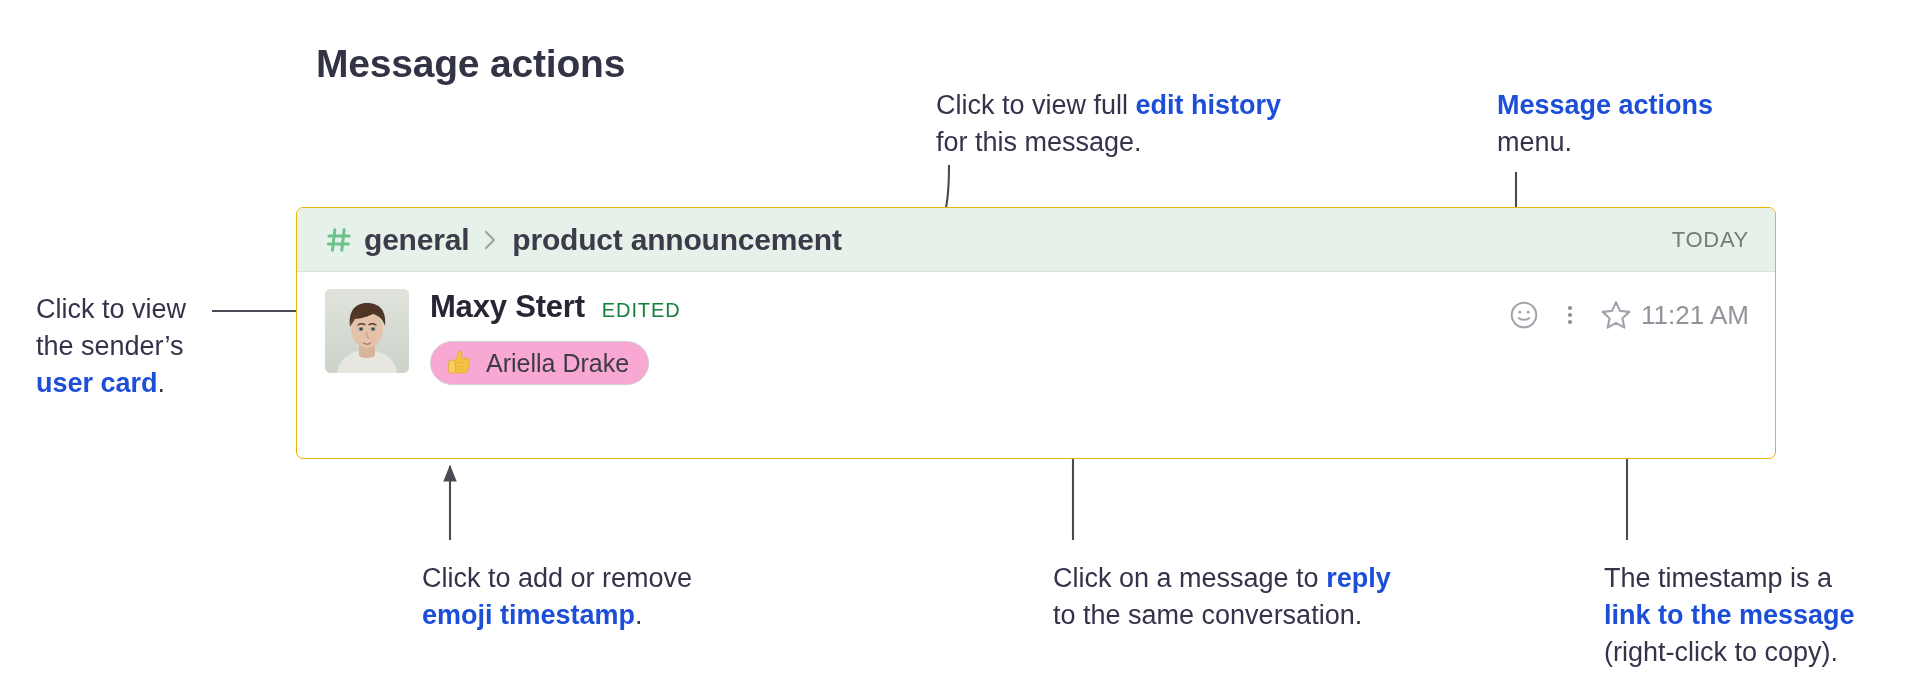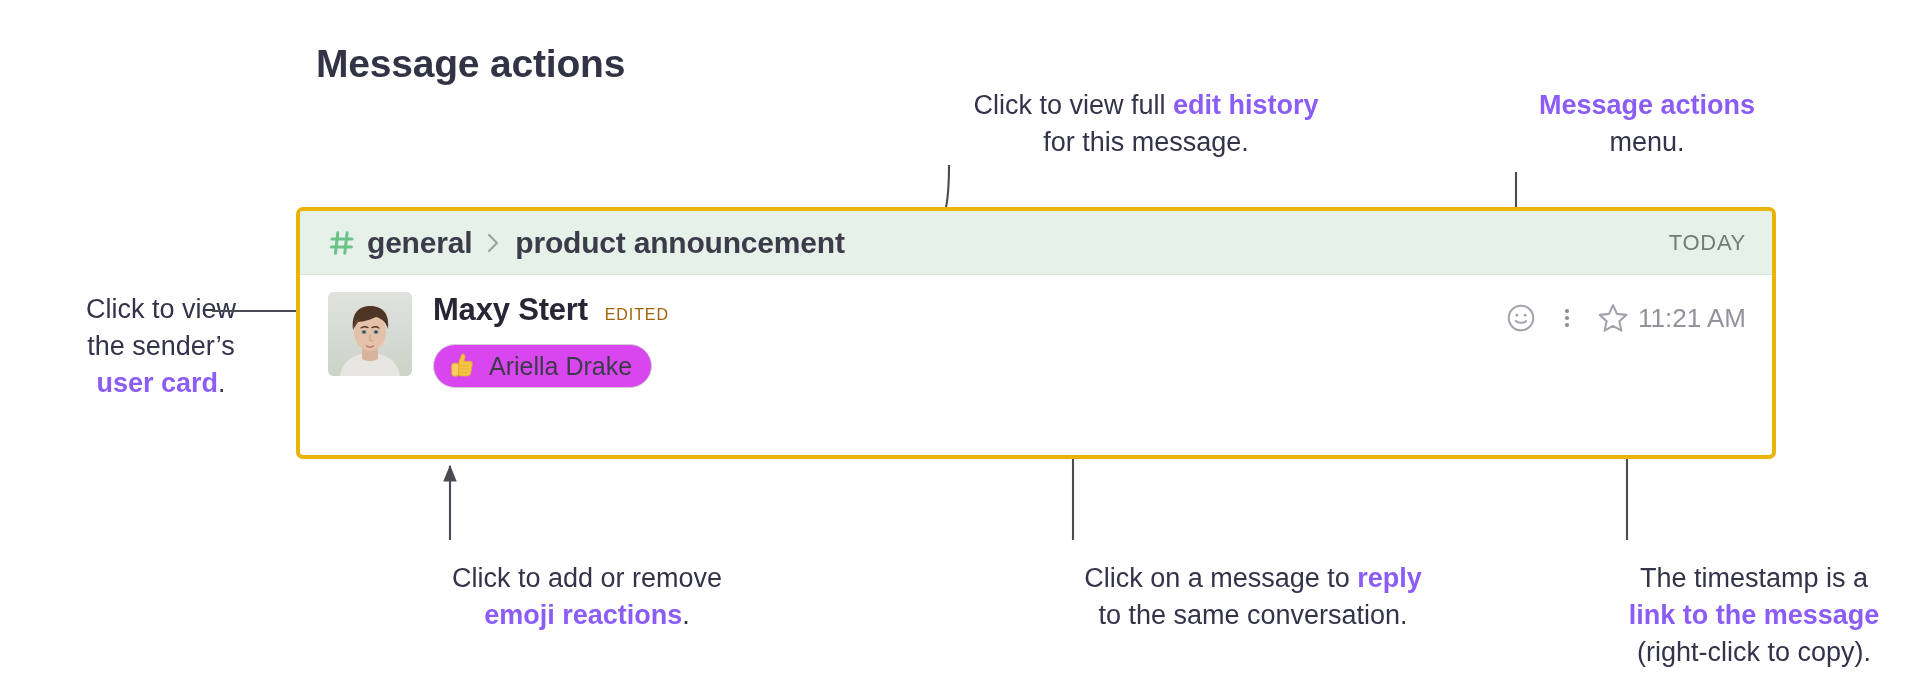"Message actions" #page { text-align: center -> none }
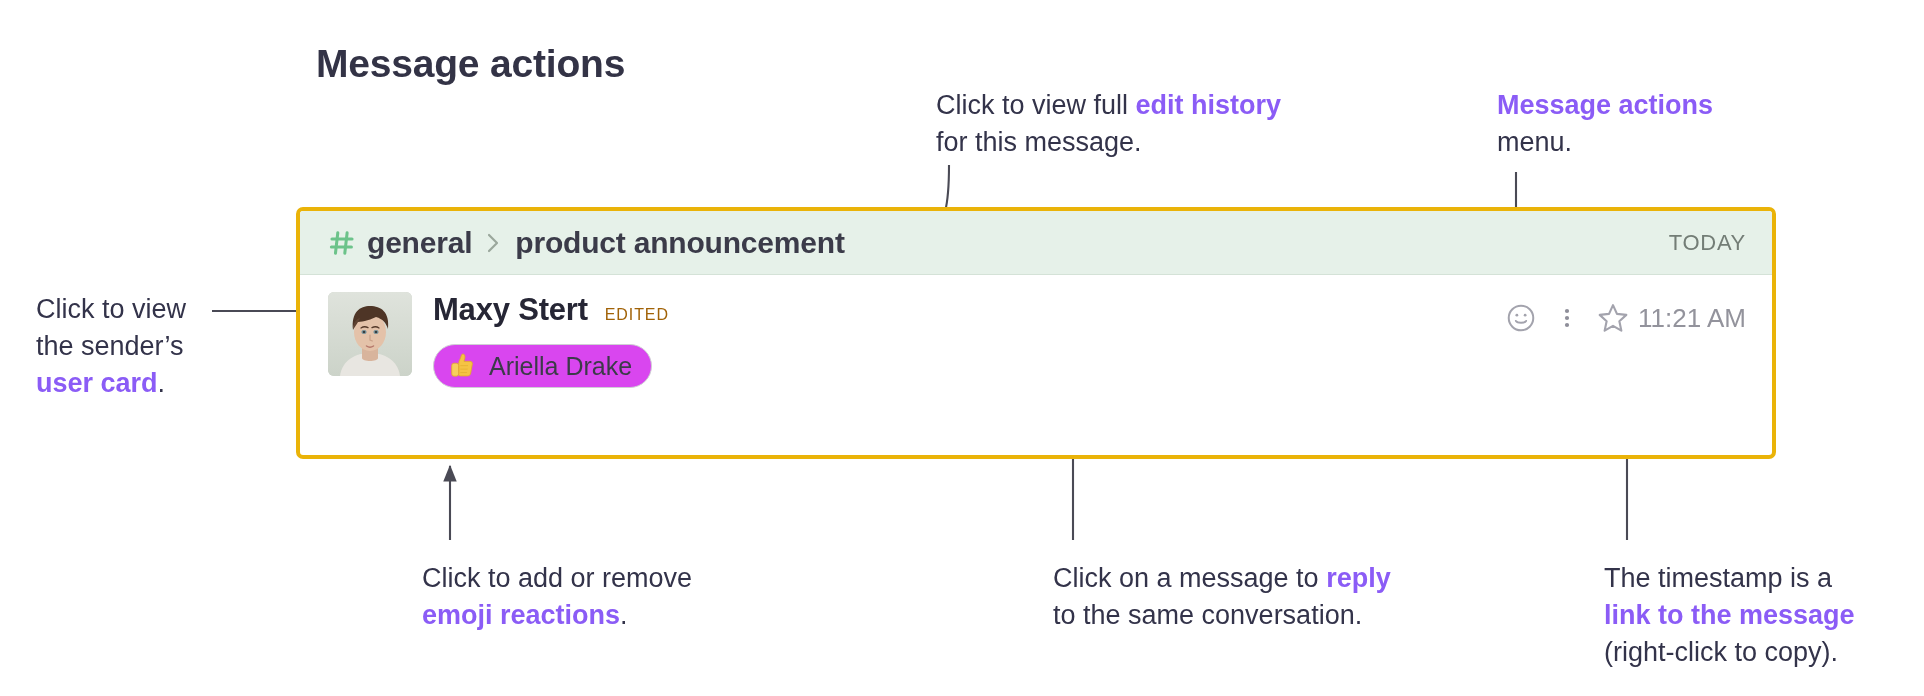"edit history" .anno b { color: #8b5cf6 -> #1d4ed8 }
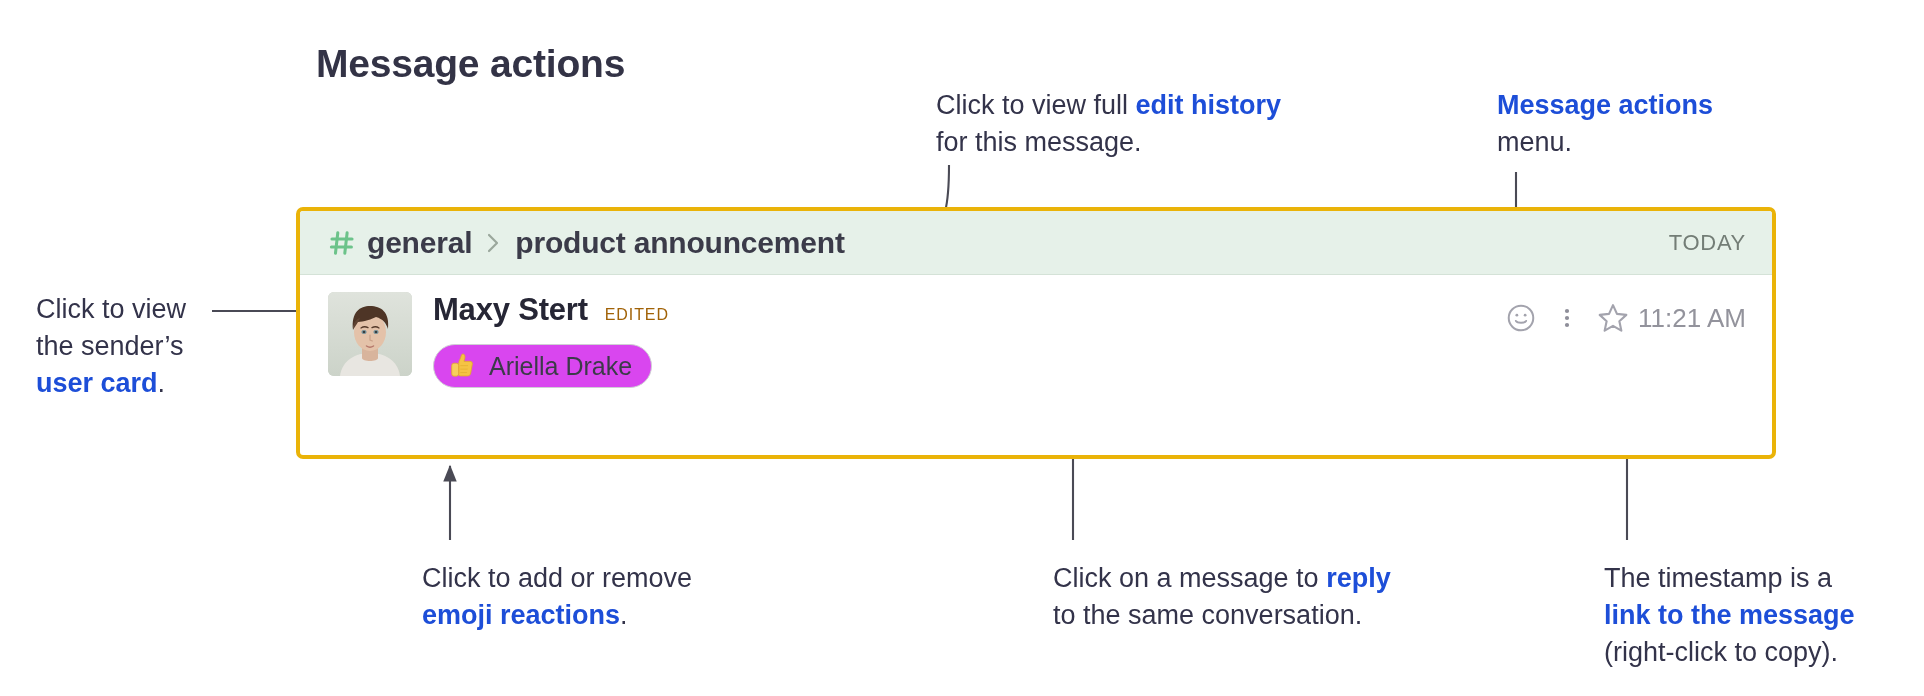"general" .card { border: 4px solid #eab308 -> 1px solid #eab308 }
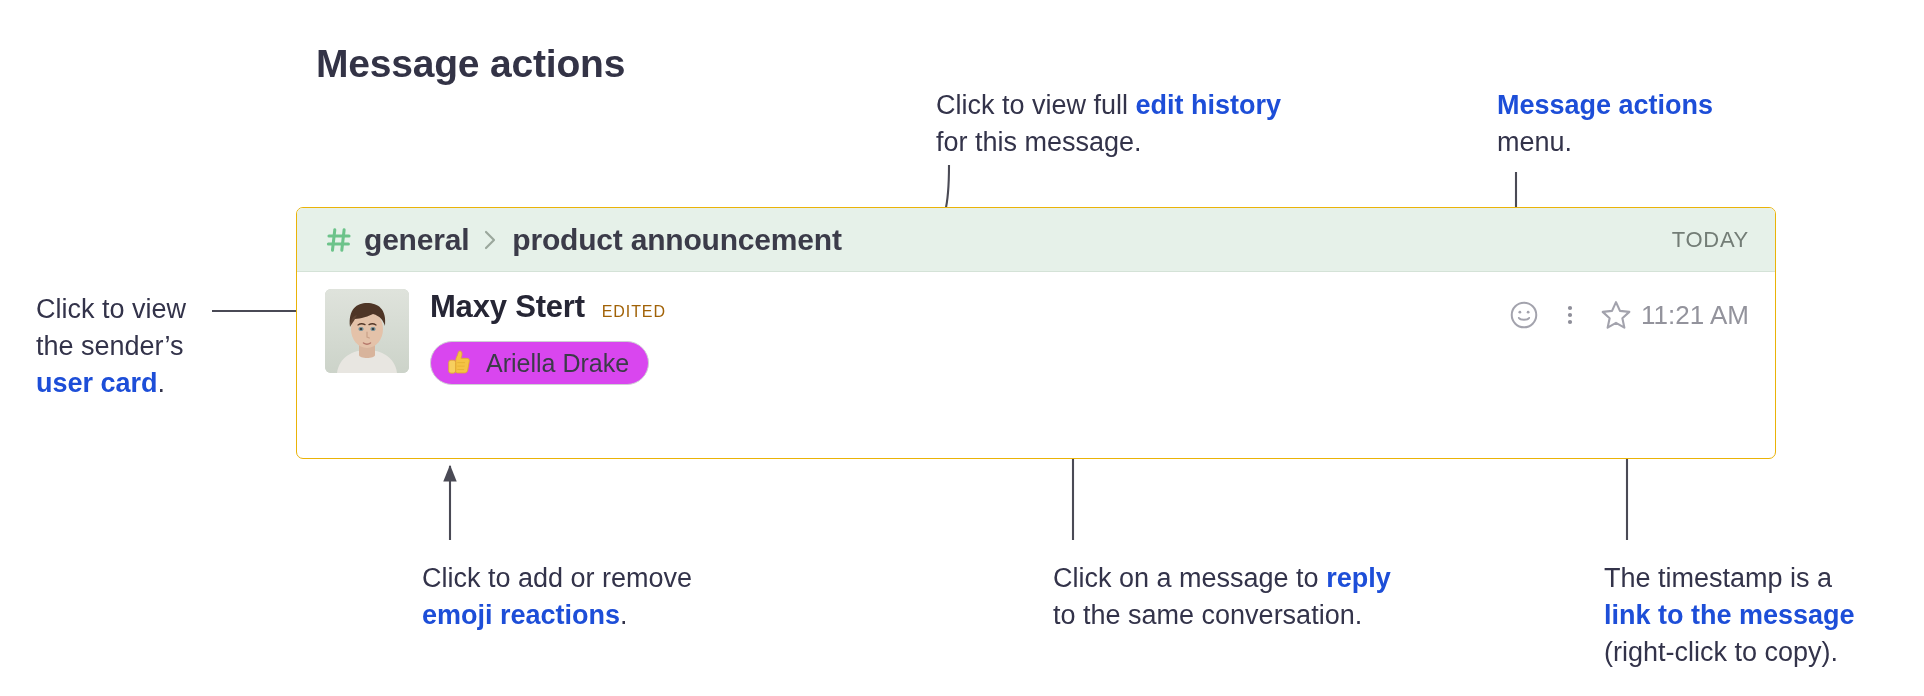"EDITED" .edited-tag { color: #a16207 -> #15803d; font-size: 16px -> 20px }
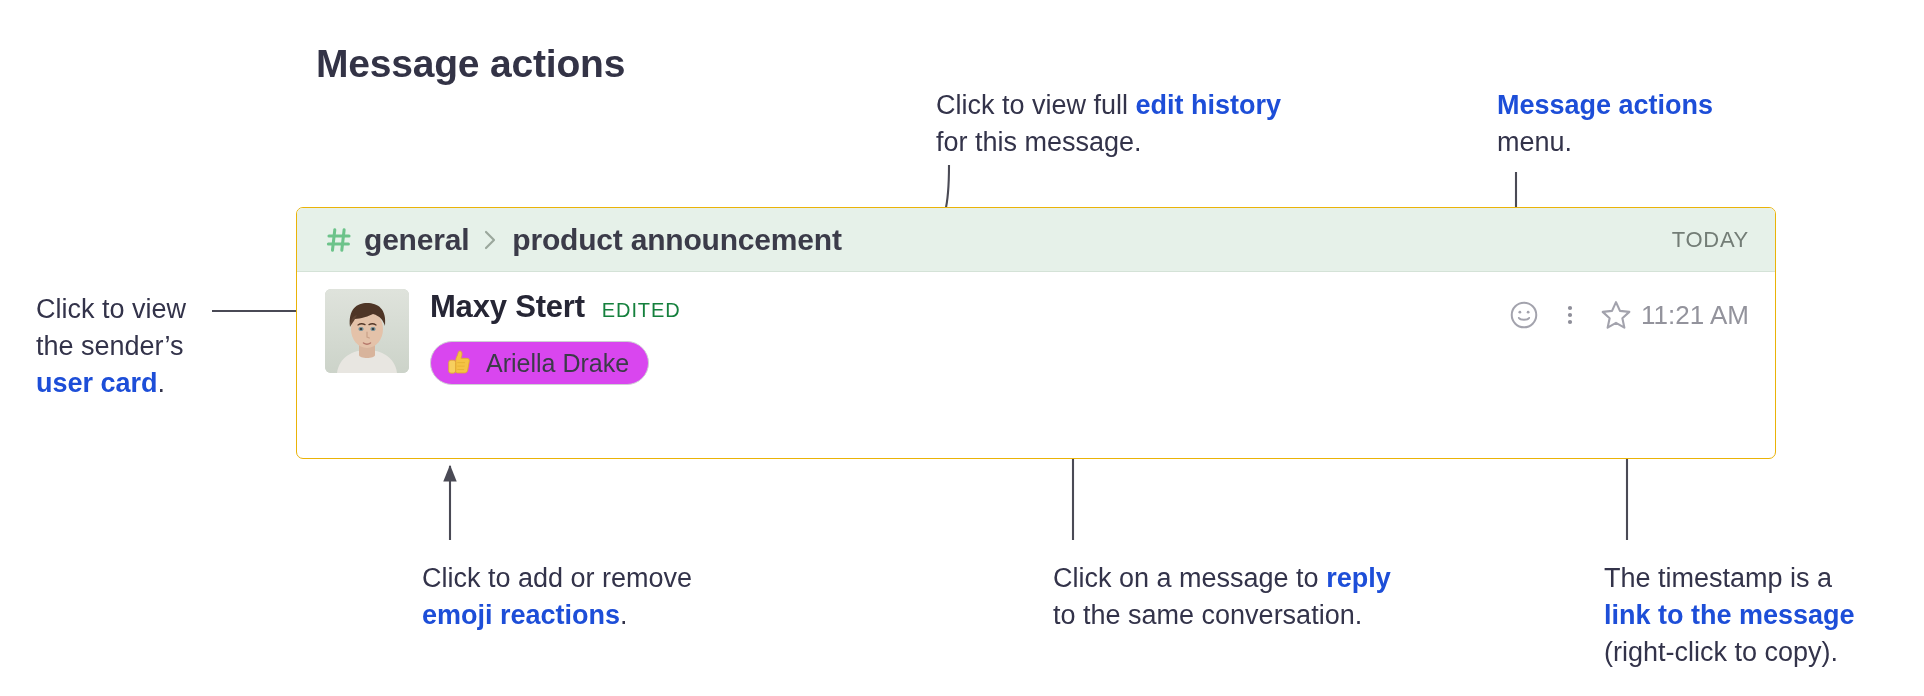"Ariella Drake" .reaction-pill { background: #d946ef -> #f9a8d4 }
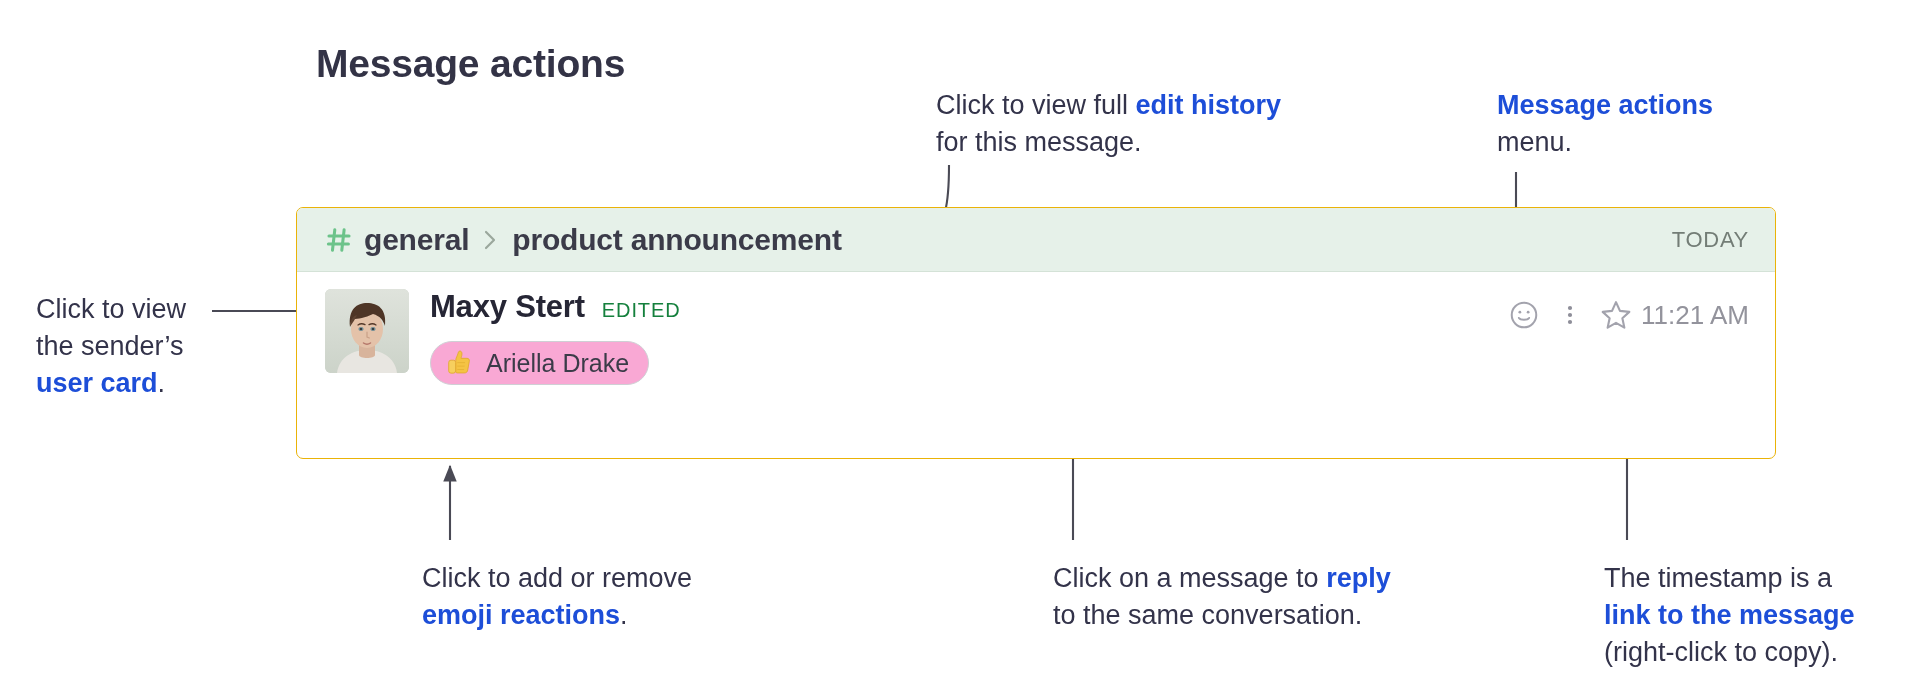"emoji reactions" b { text: reactions -> timestamp }
